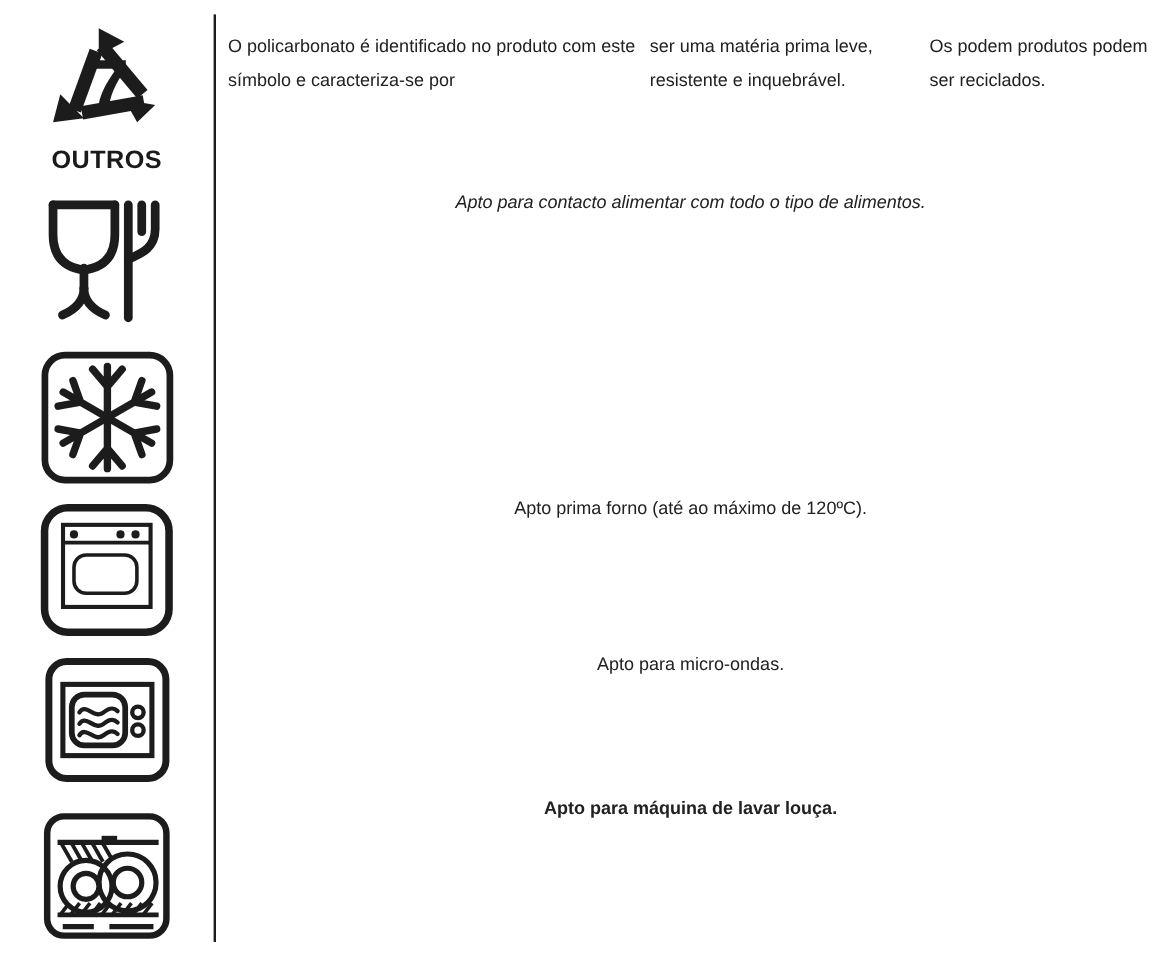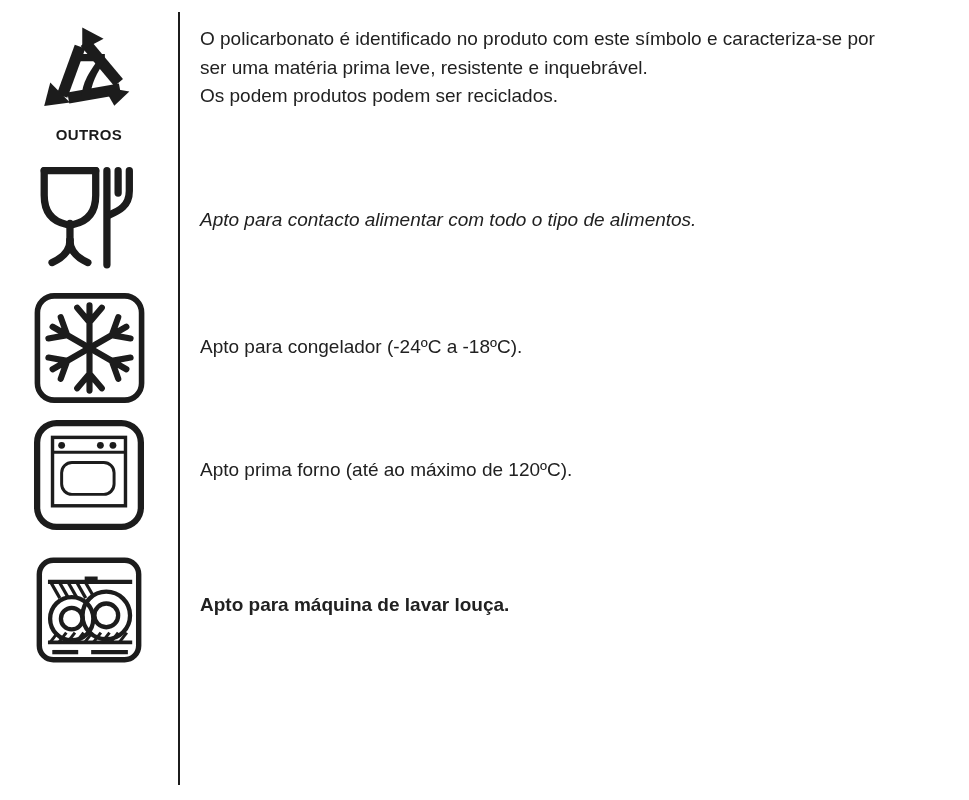"O policarbonato é identificado no" .text-cell { flex-direction: column -> row; font-size: 19px -> 15px; padding-left: 22px -> 12px }
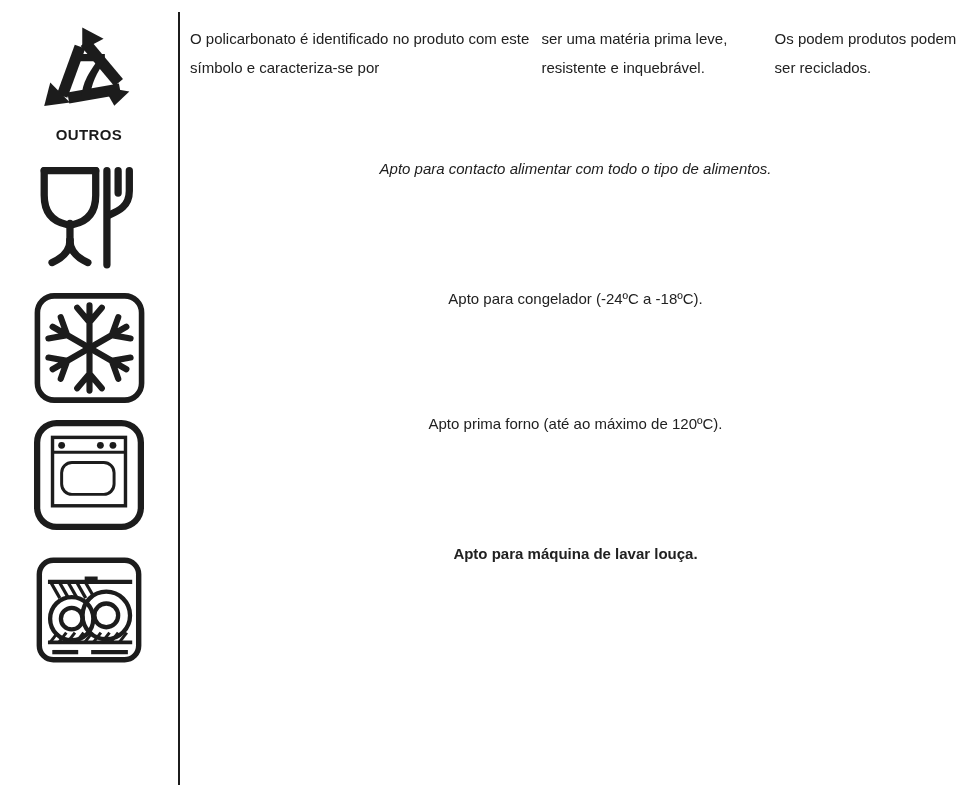"OUTROS" .symbol-label { font-size: 15px -> 21px }
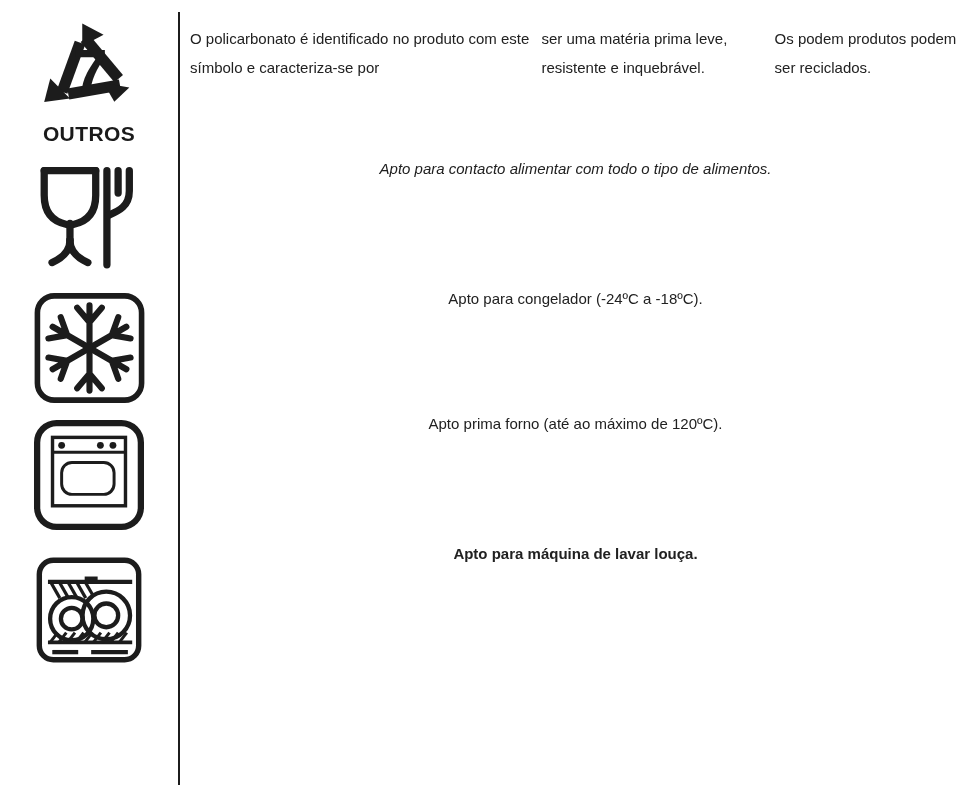"Apto para congelador (-24ºC a" div.line { html: <div>Apto para congelador (-24ºC a -18ºC).</div> -> none }
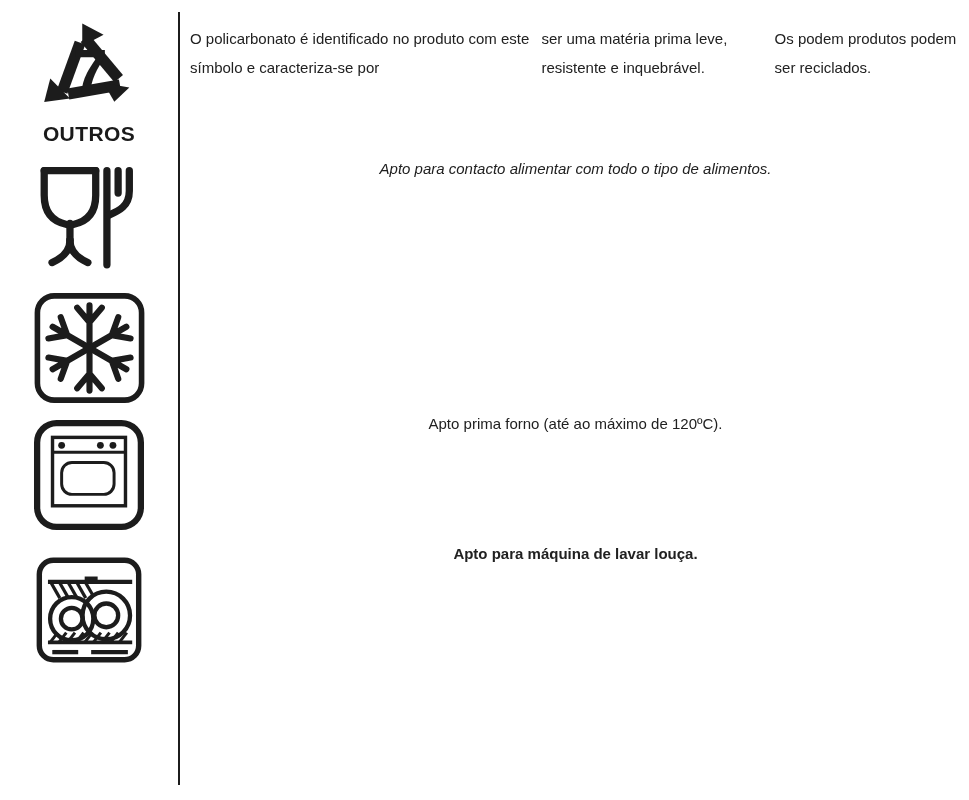"Apto para micro-ondas." div.row { html: none -> <div> <div> <svg> <rect></rect> <rect></rect> <rect></rect> <g> <path></path> <path></path> <path></path> </g> <circle></circle> <circle></circle> </svg> </div> <div> <div>Apto para micro-ondas.</div> </div> </div> }
